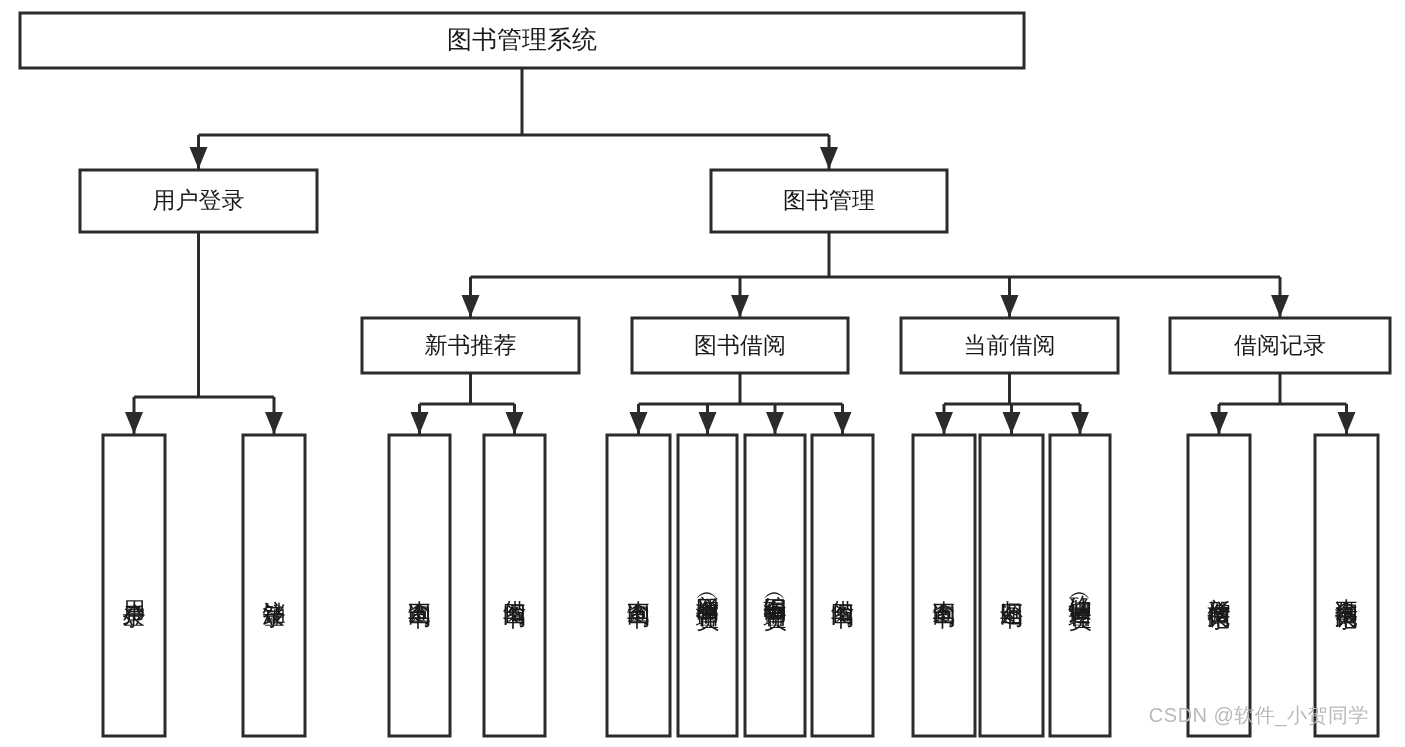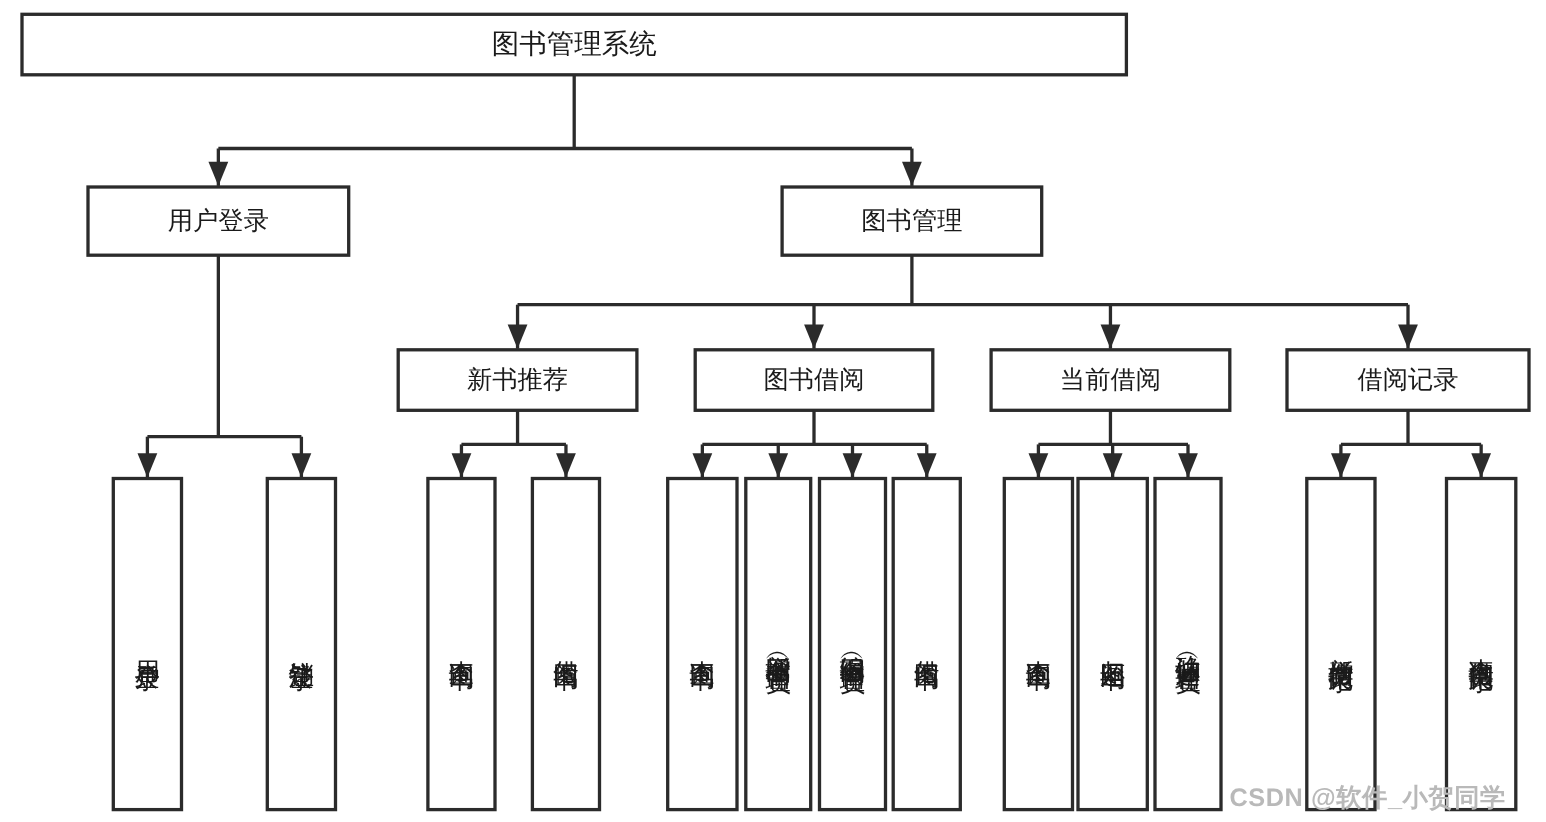"CSDN @软件_小贺同学" #watermark { bottom: 6px -> 18px; font-size: 23px -> 20px; font-weight: bold -> none }
